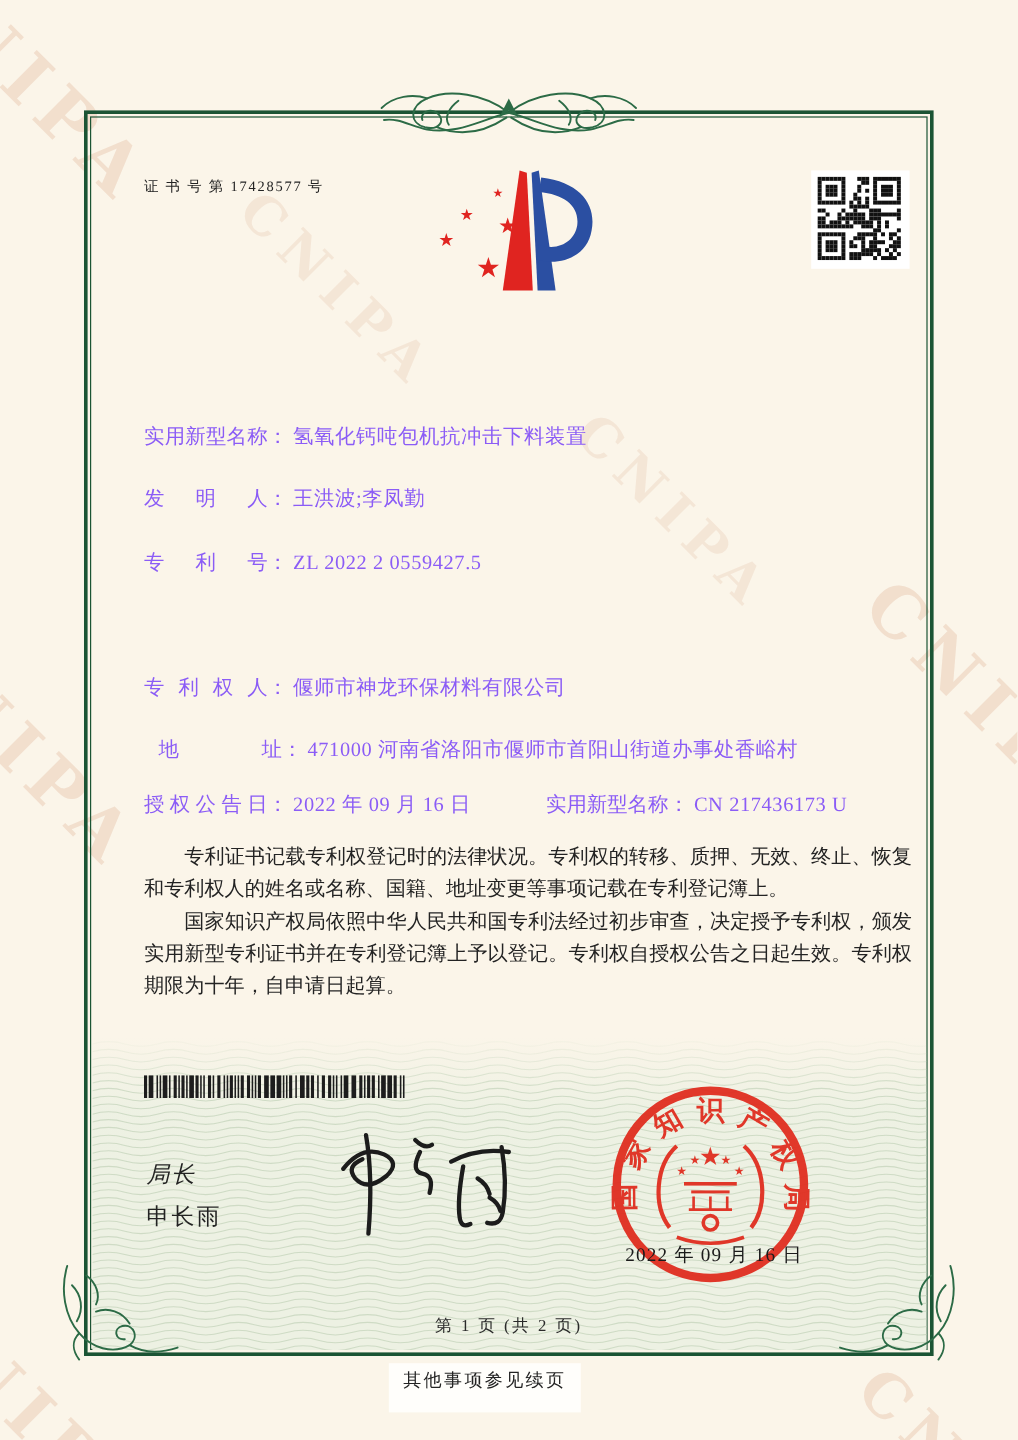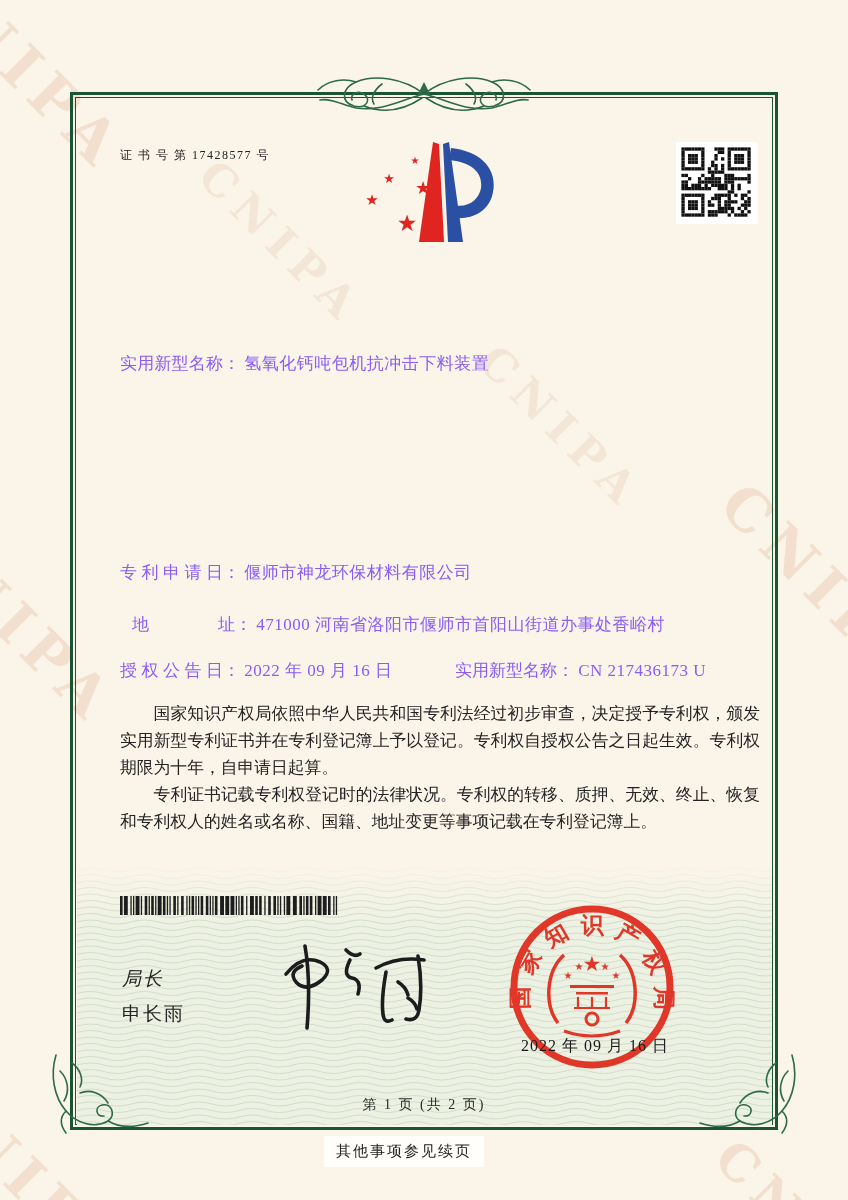"发明人： 王洪波;李凤勤" div.abs { html: none -> <div> <span>发明人</span><span>：</span> <span>王洪波;李凤勤</span> </div> }
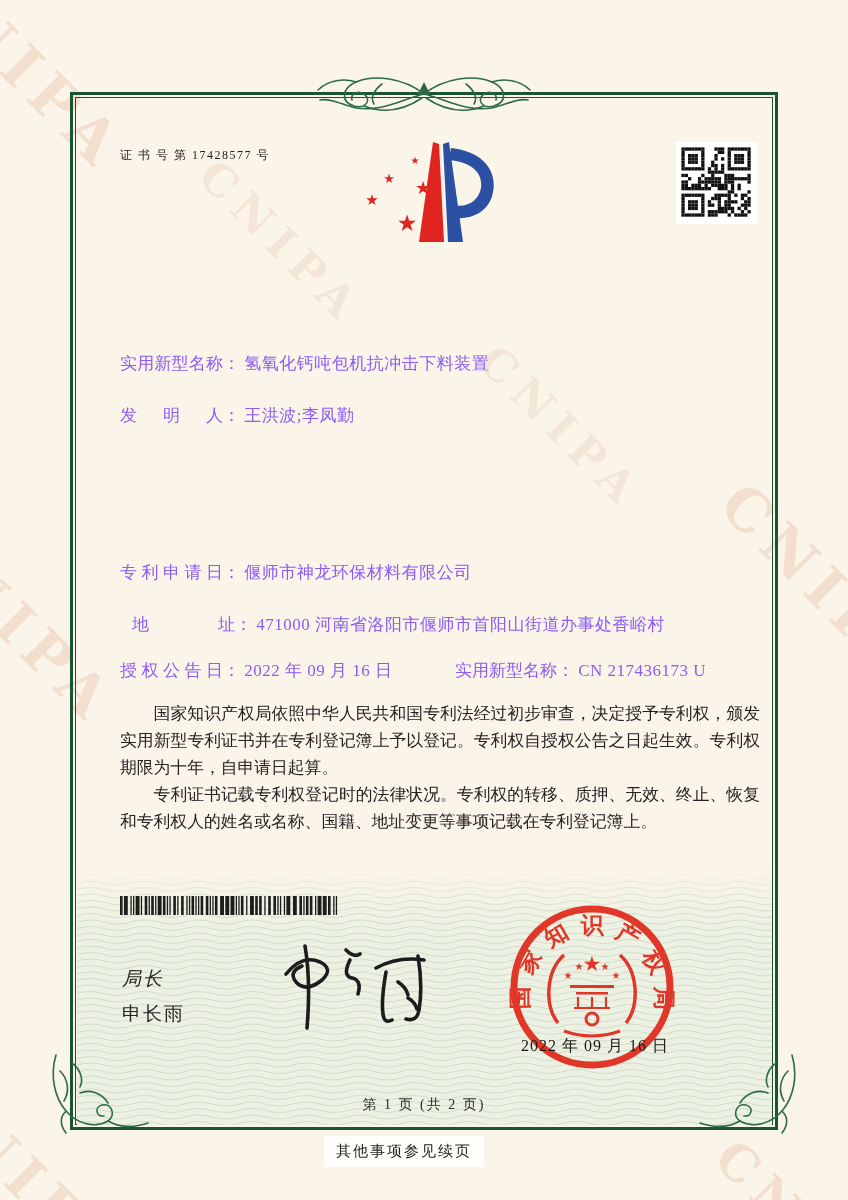"专利号： ZL 2022 2 0559427.5" div.abs { html: none -> <div> <span>专利号</span><span>：</span> <span>ZL 2022 2 0559427.5</span> </div> }
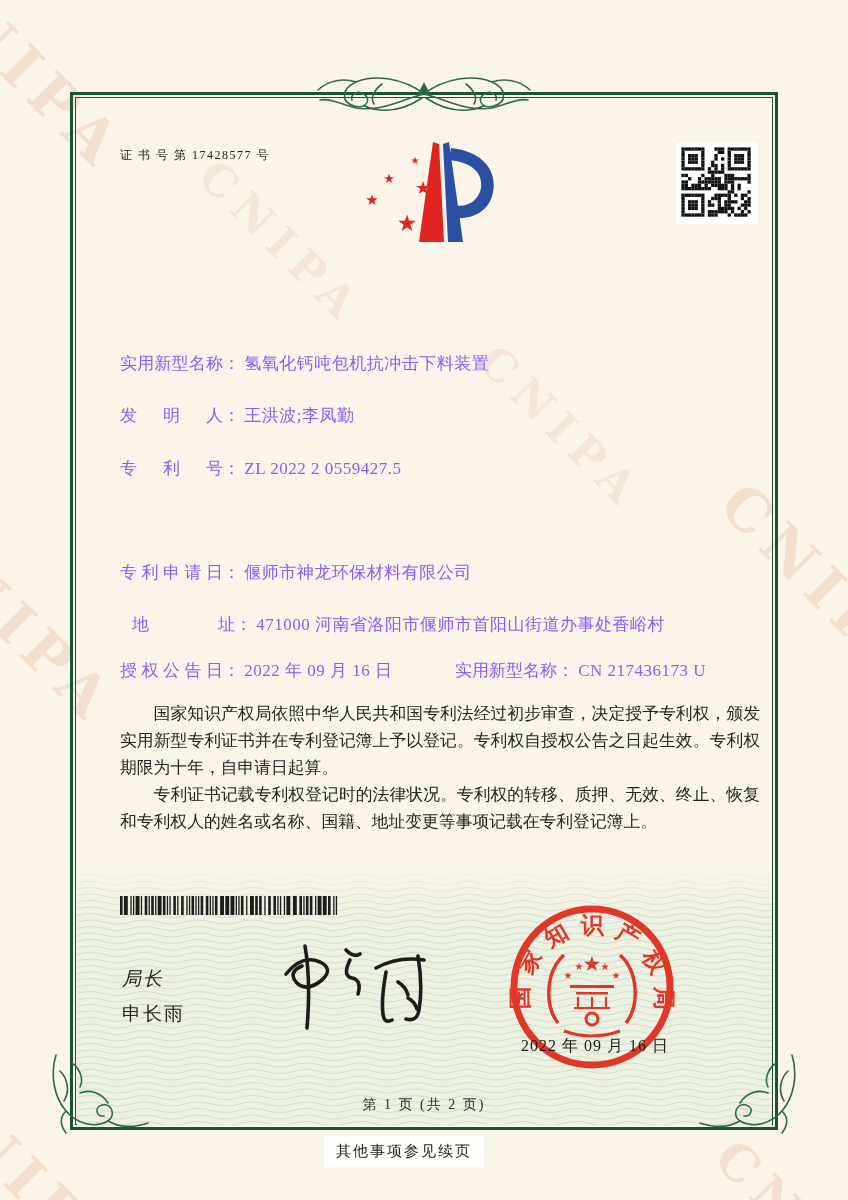"专利申请日" span.lab { text: 申请日 -> 权人 }
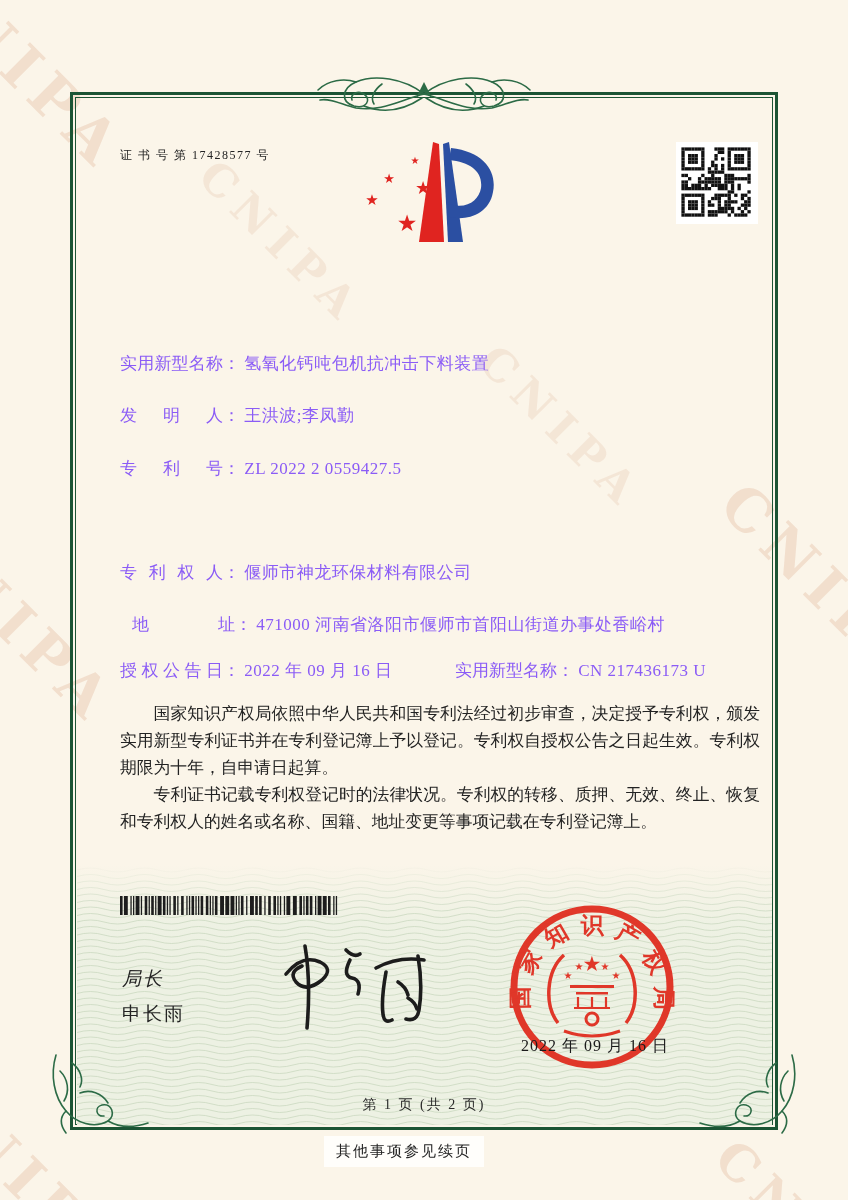"国家知识产权局依照中华人民共和国专利法经过初步审查，决定授予专利权，颁发实用新型" p { order: before "专利证书记载专利权登记时的法律状况。专利权的转移、质押、无效、终止、恢复和专利权" -> after "专利证书记载专利权登记时的法律状况。专利权的转移、质押、无效、终止、恢复和专利权" }
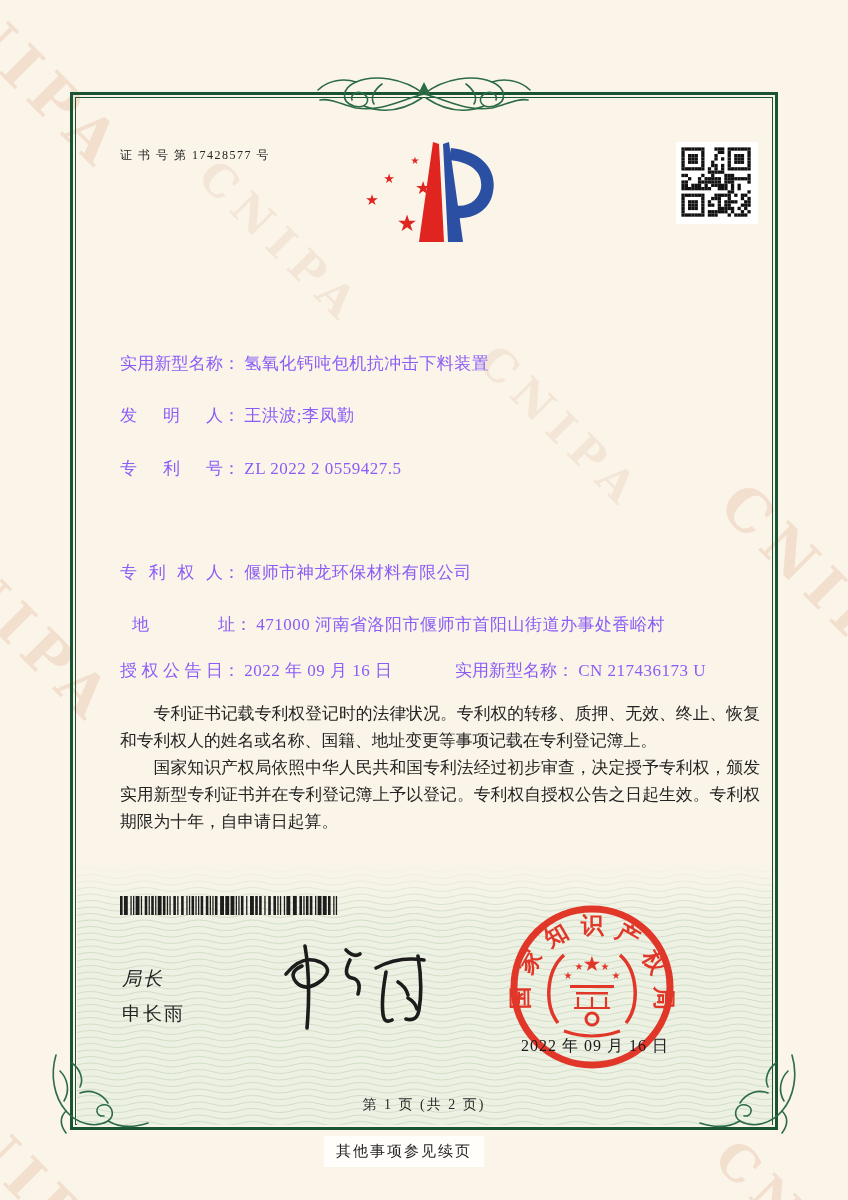"其他事项参见续页" .cont-box { height: 31px -> 41px }
